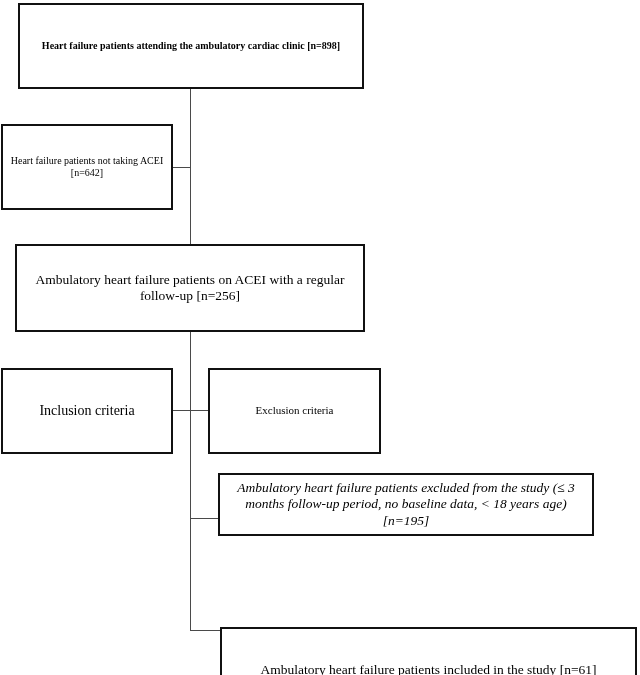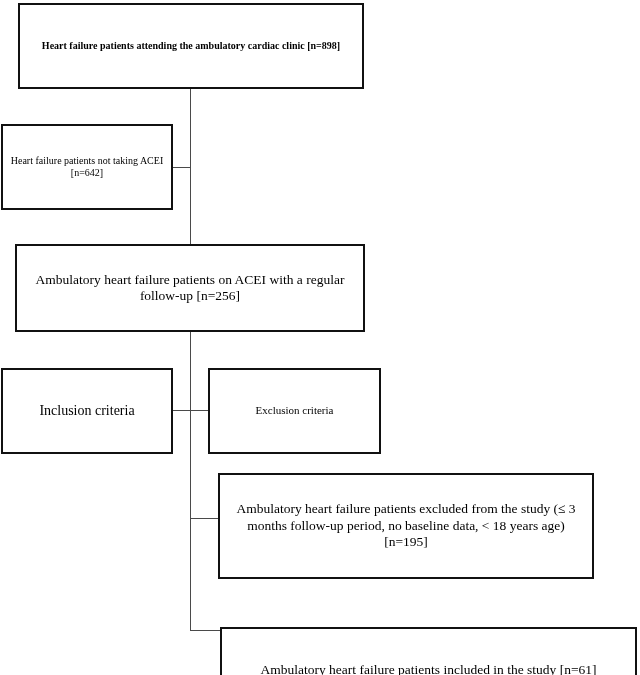"Ambulatory heart failure patients excluded from" #node-excluded { font-style: none -> italic; height: 106px -> 63px }
